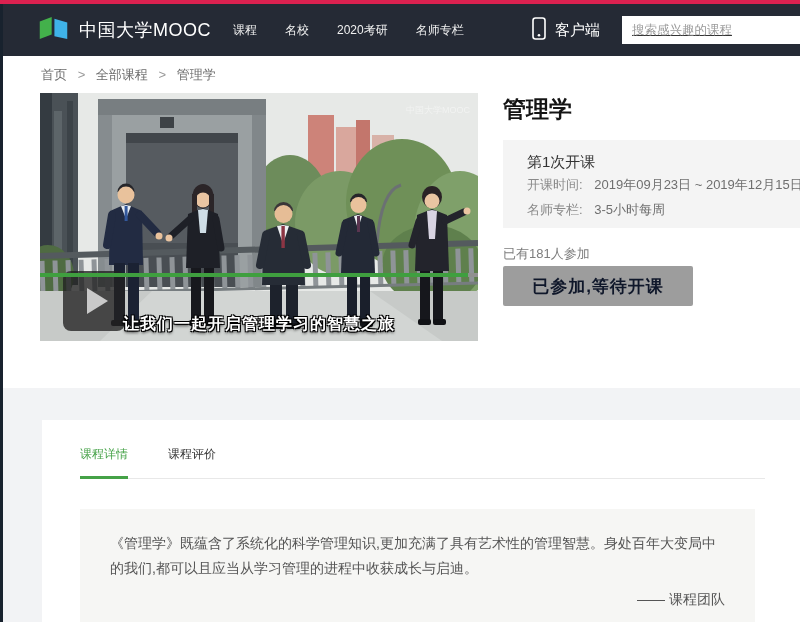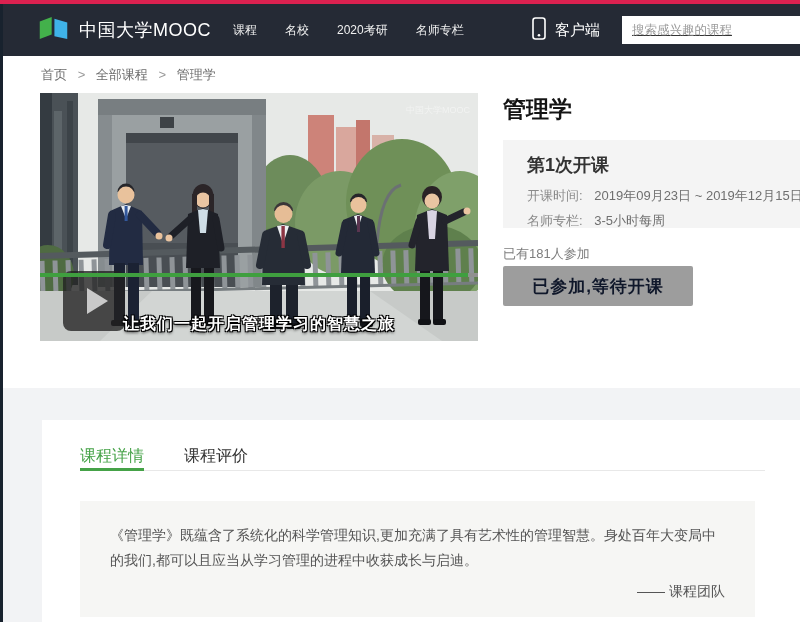"第1次开课" .session { font-size: 18px -> 15px; font-weight: bold -> normal; margin-bottom: 10px -> 4px }
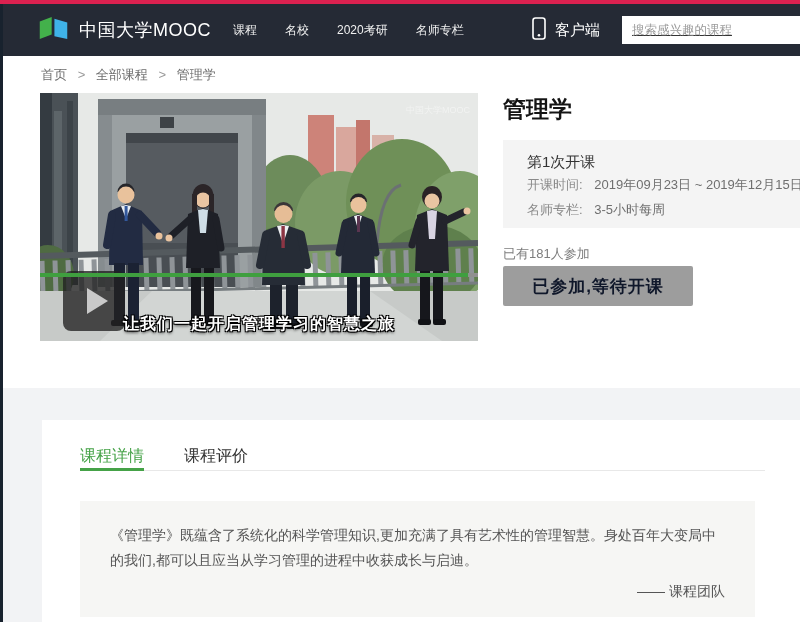"课程详情" .tab { font-size: 16px -> 12px; padding-bottom: 1px -> 13px }
